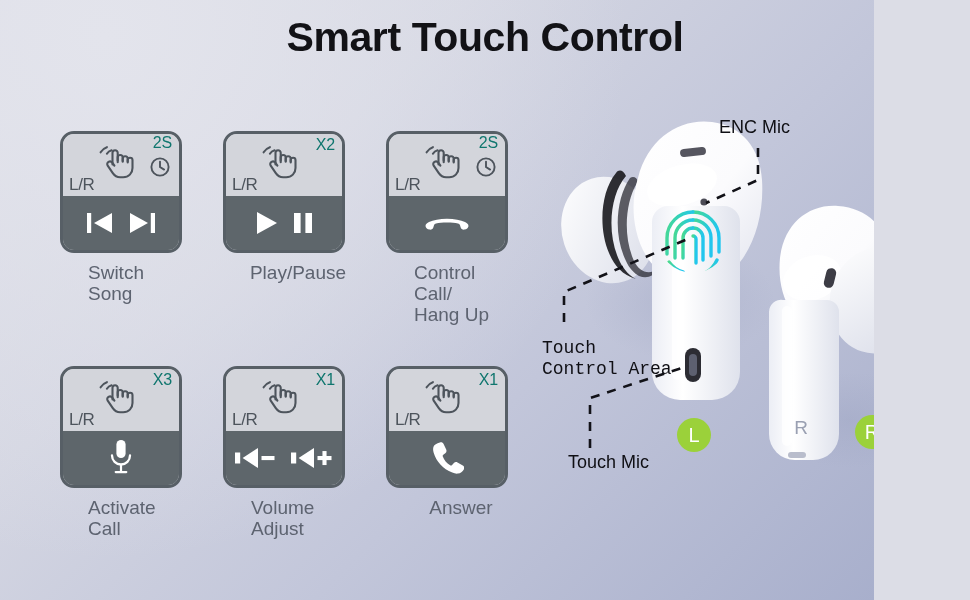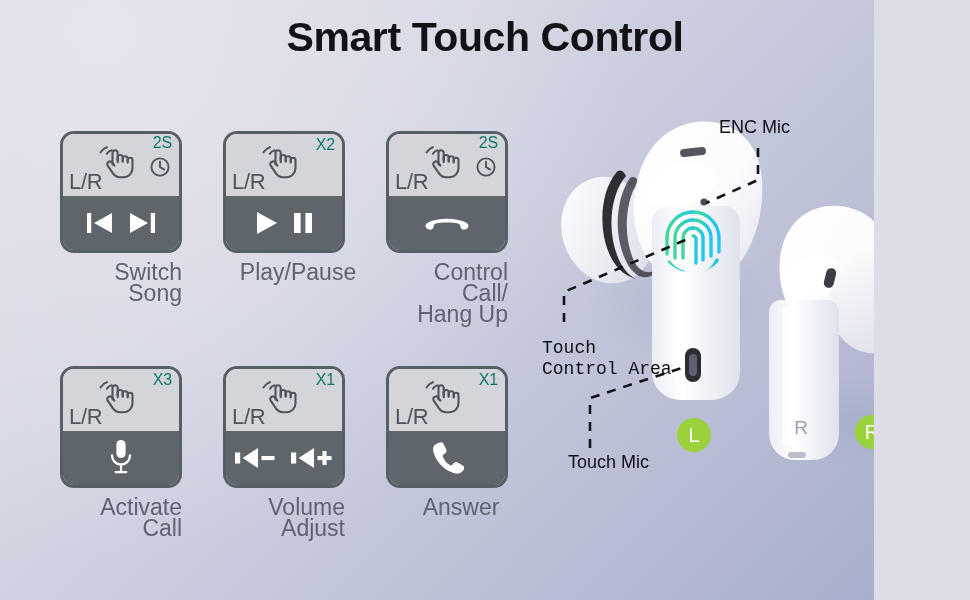"L/R" .lr { font-size: 22px -> 17px }
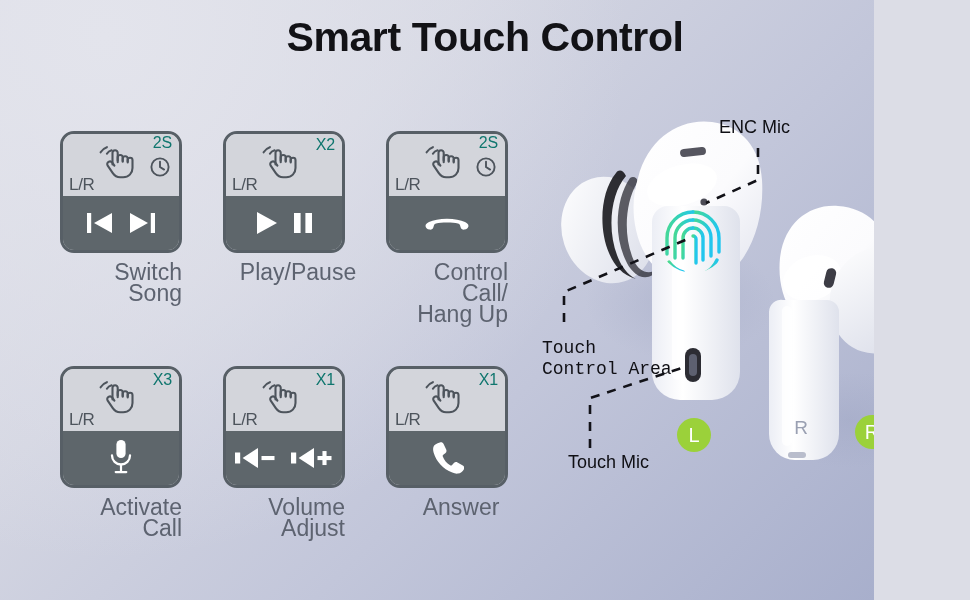"Switch Song" .card-label { font-size: 23px -> 19px; text-align: right -> left }
